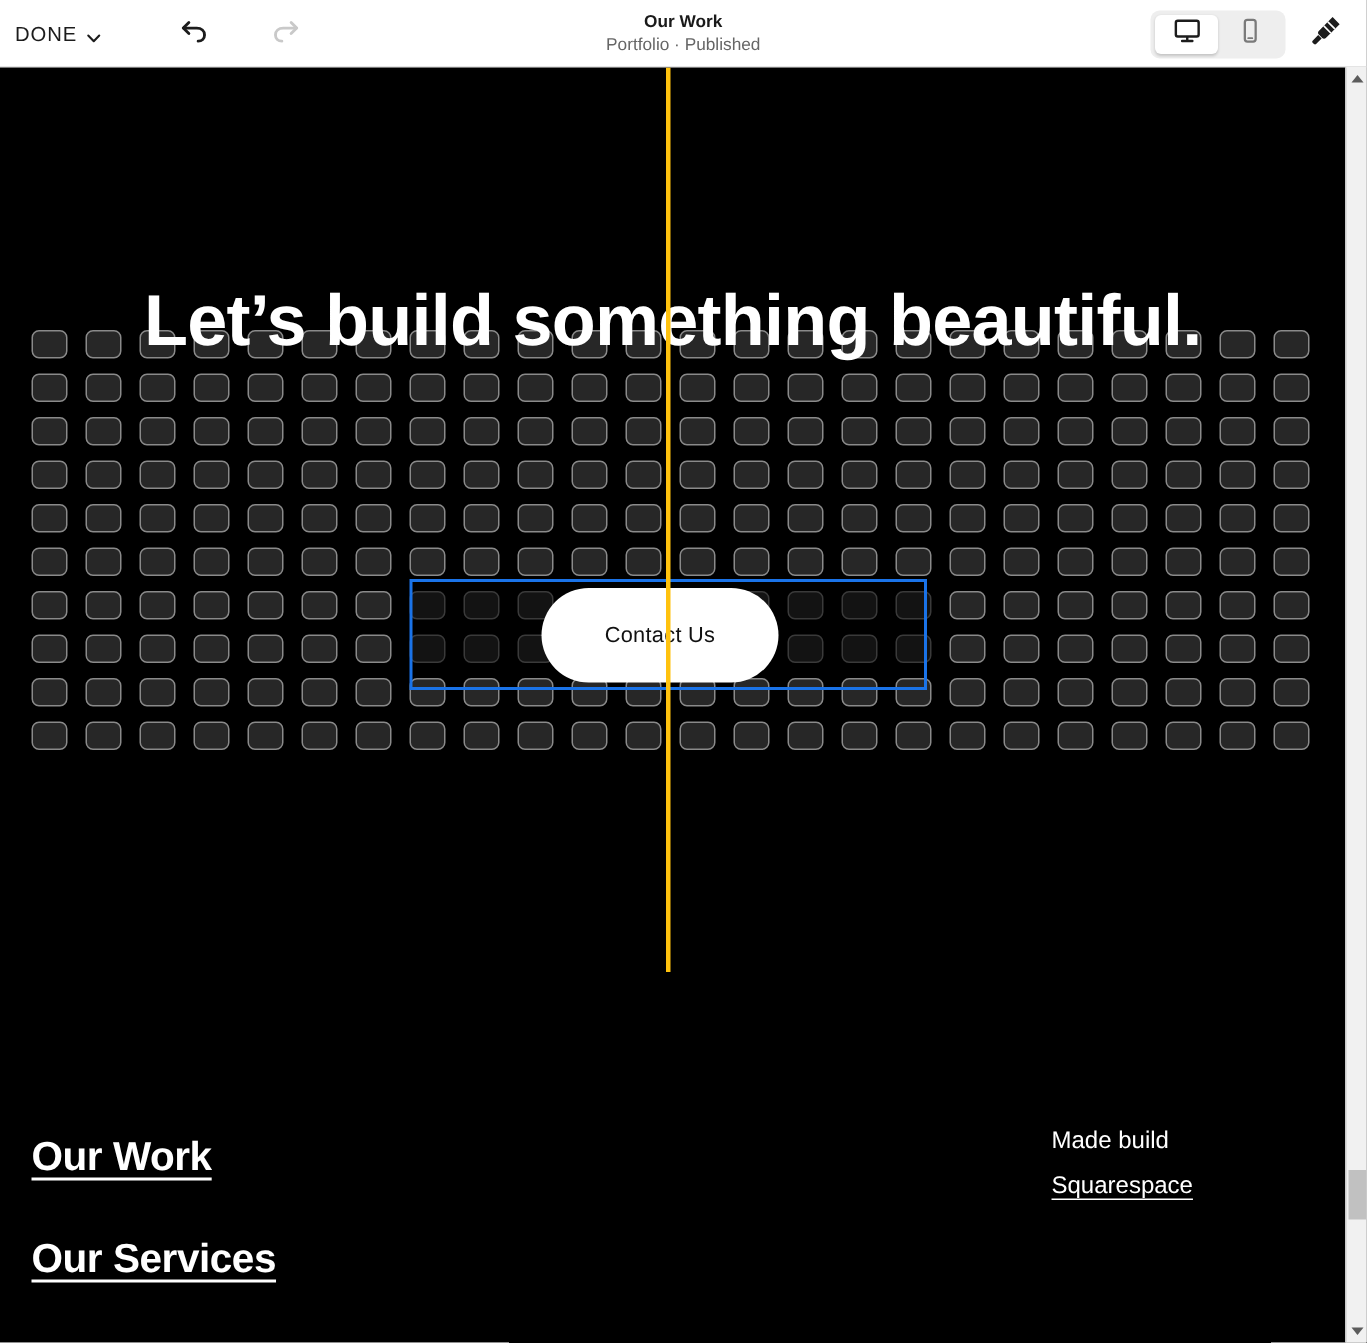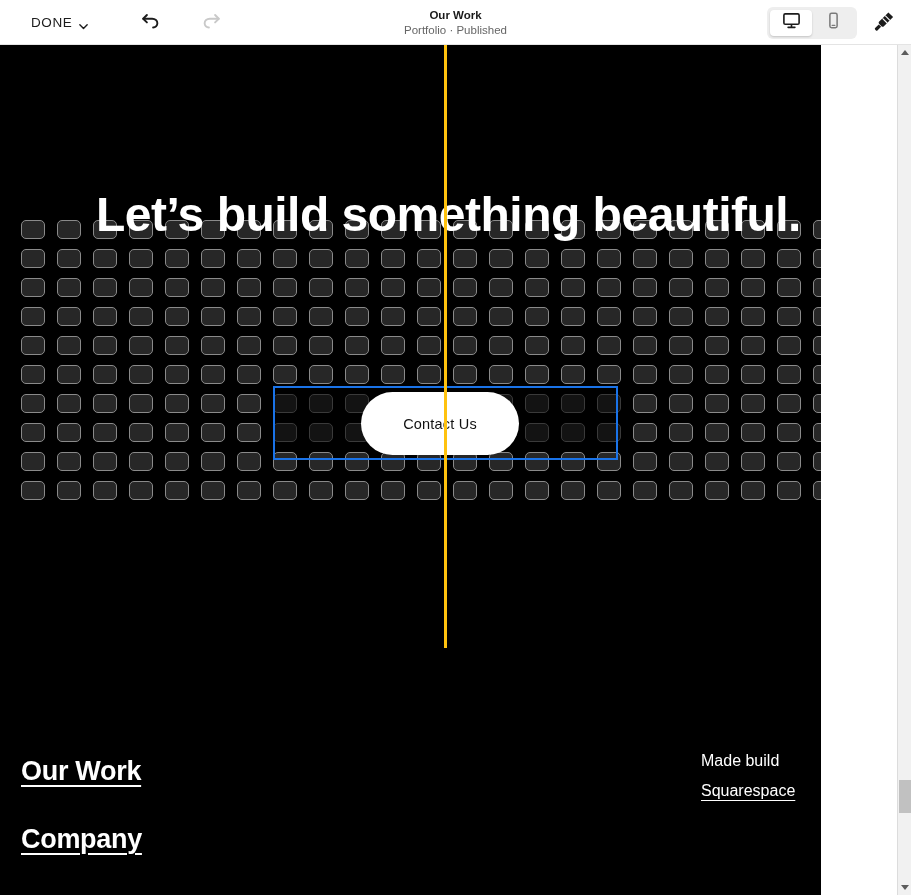"DONE" #toolbar-left { padding-left: 27px -> 6px }
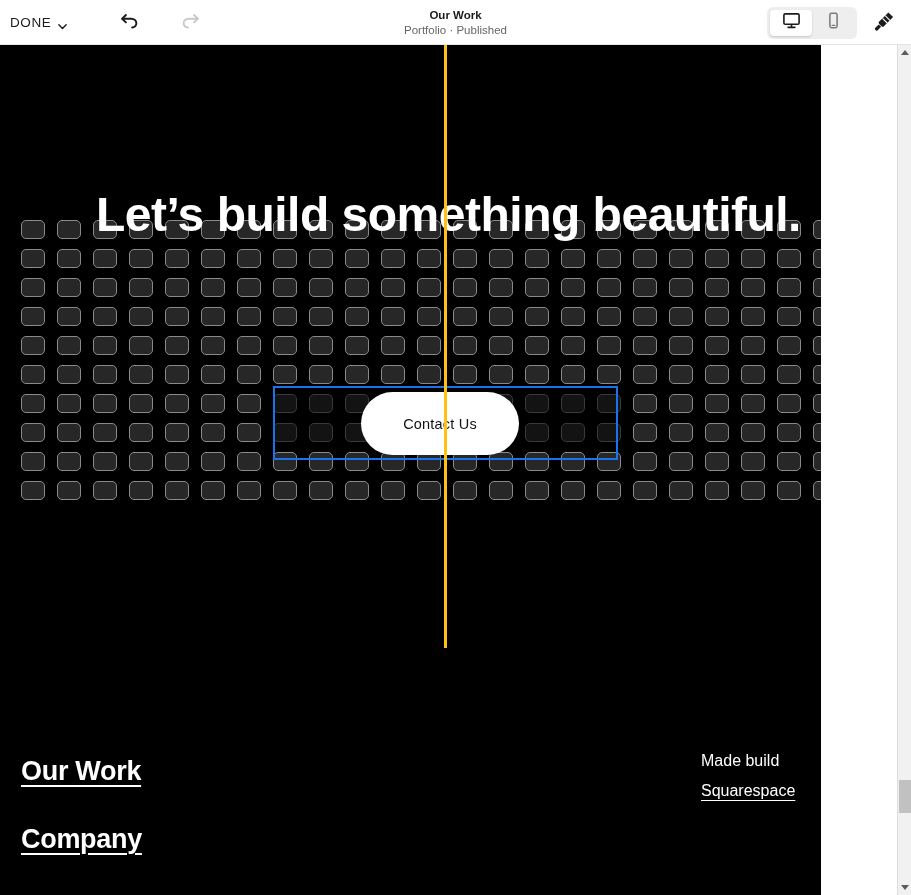"Let’s build something beautiful." #canvas { width: 821px -> 897px }
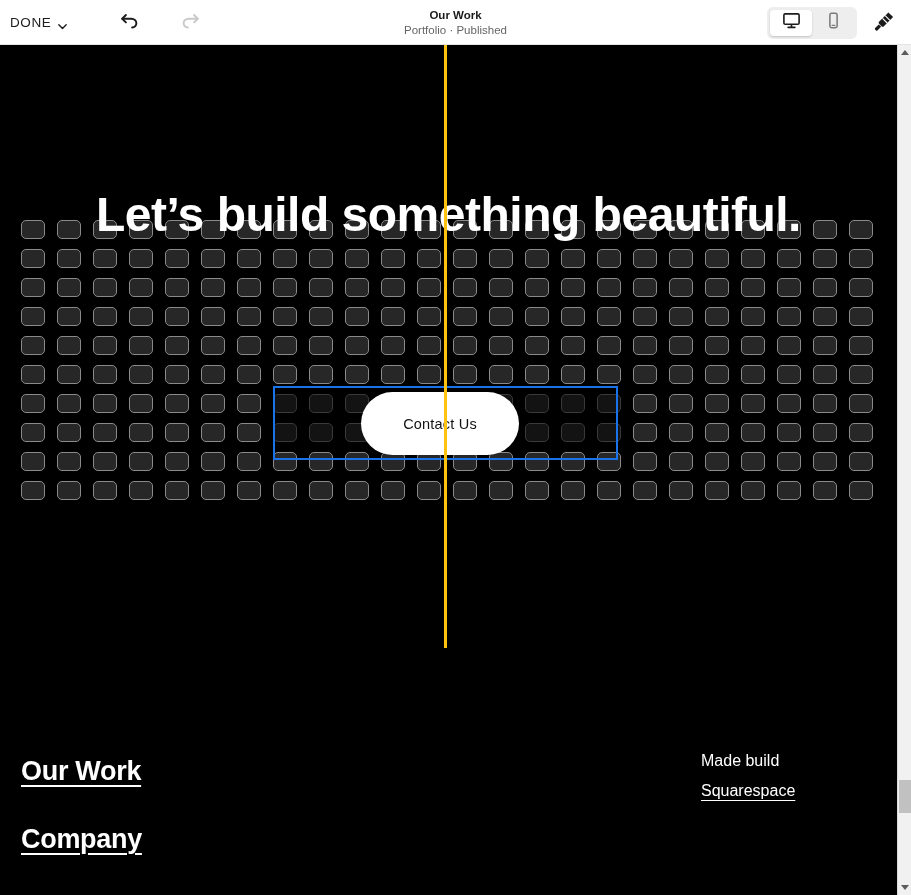"Our Services" div.footer-link { html: none -> <div>Our Services</div> }
